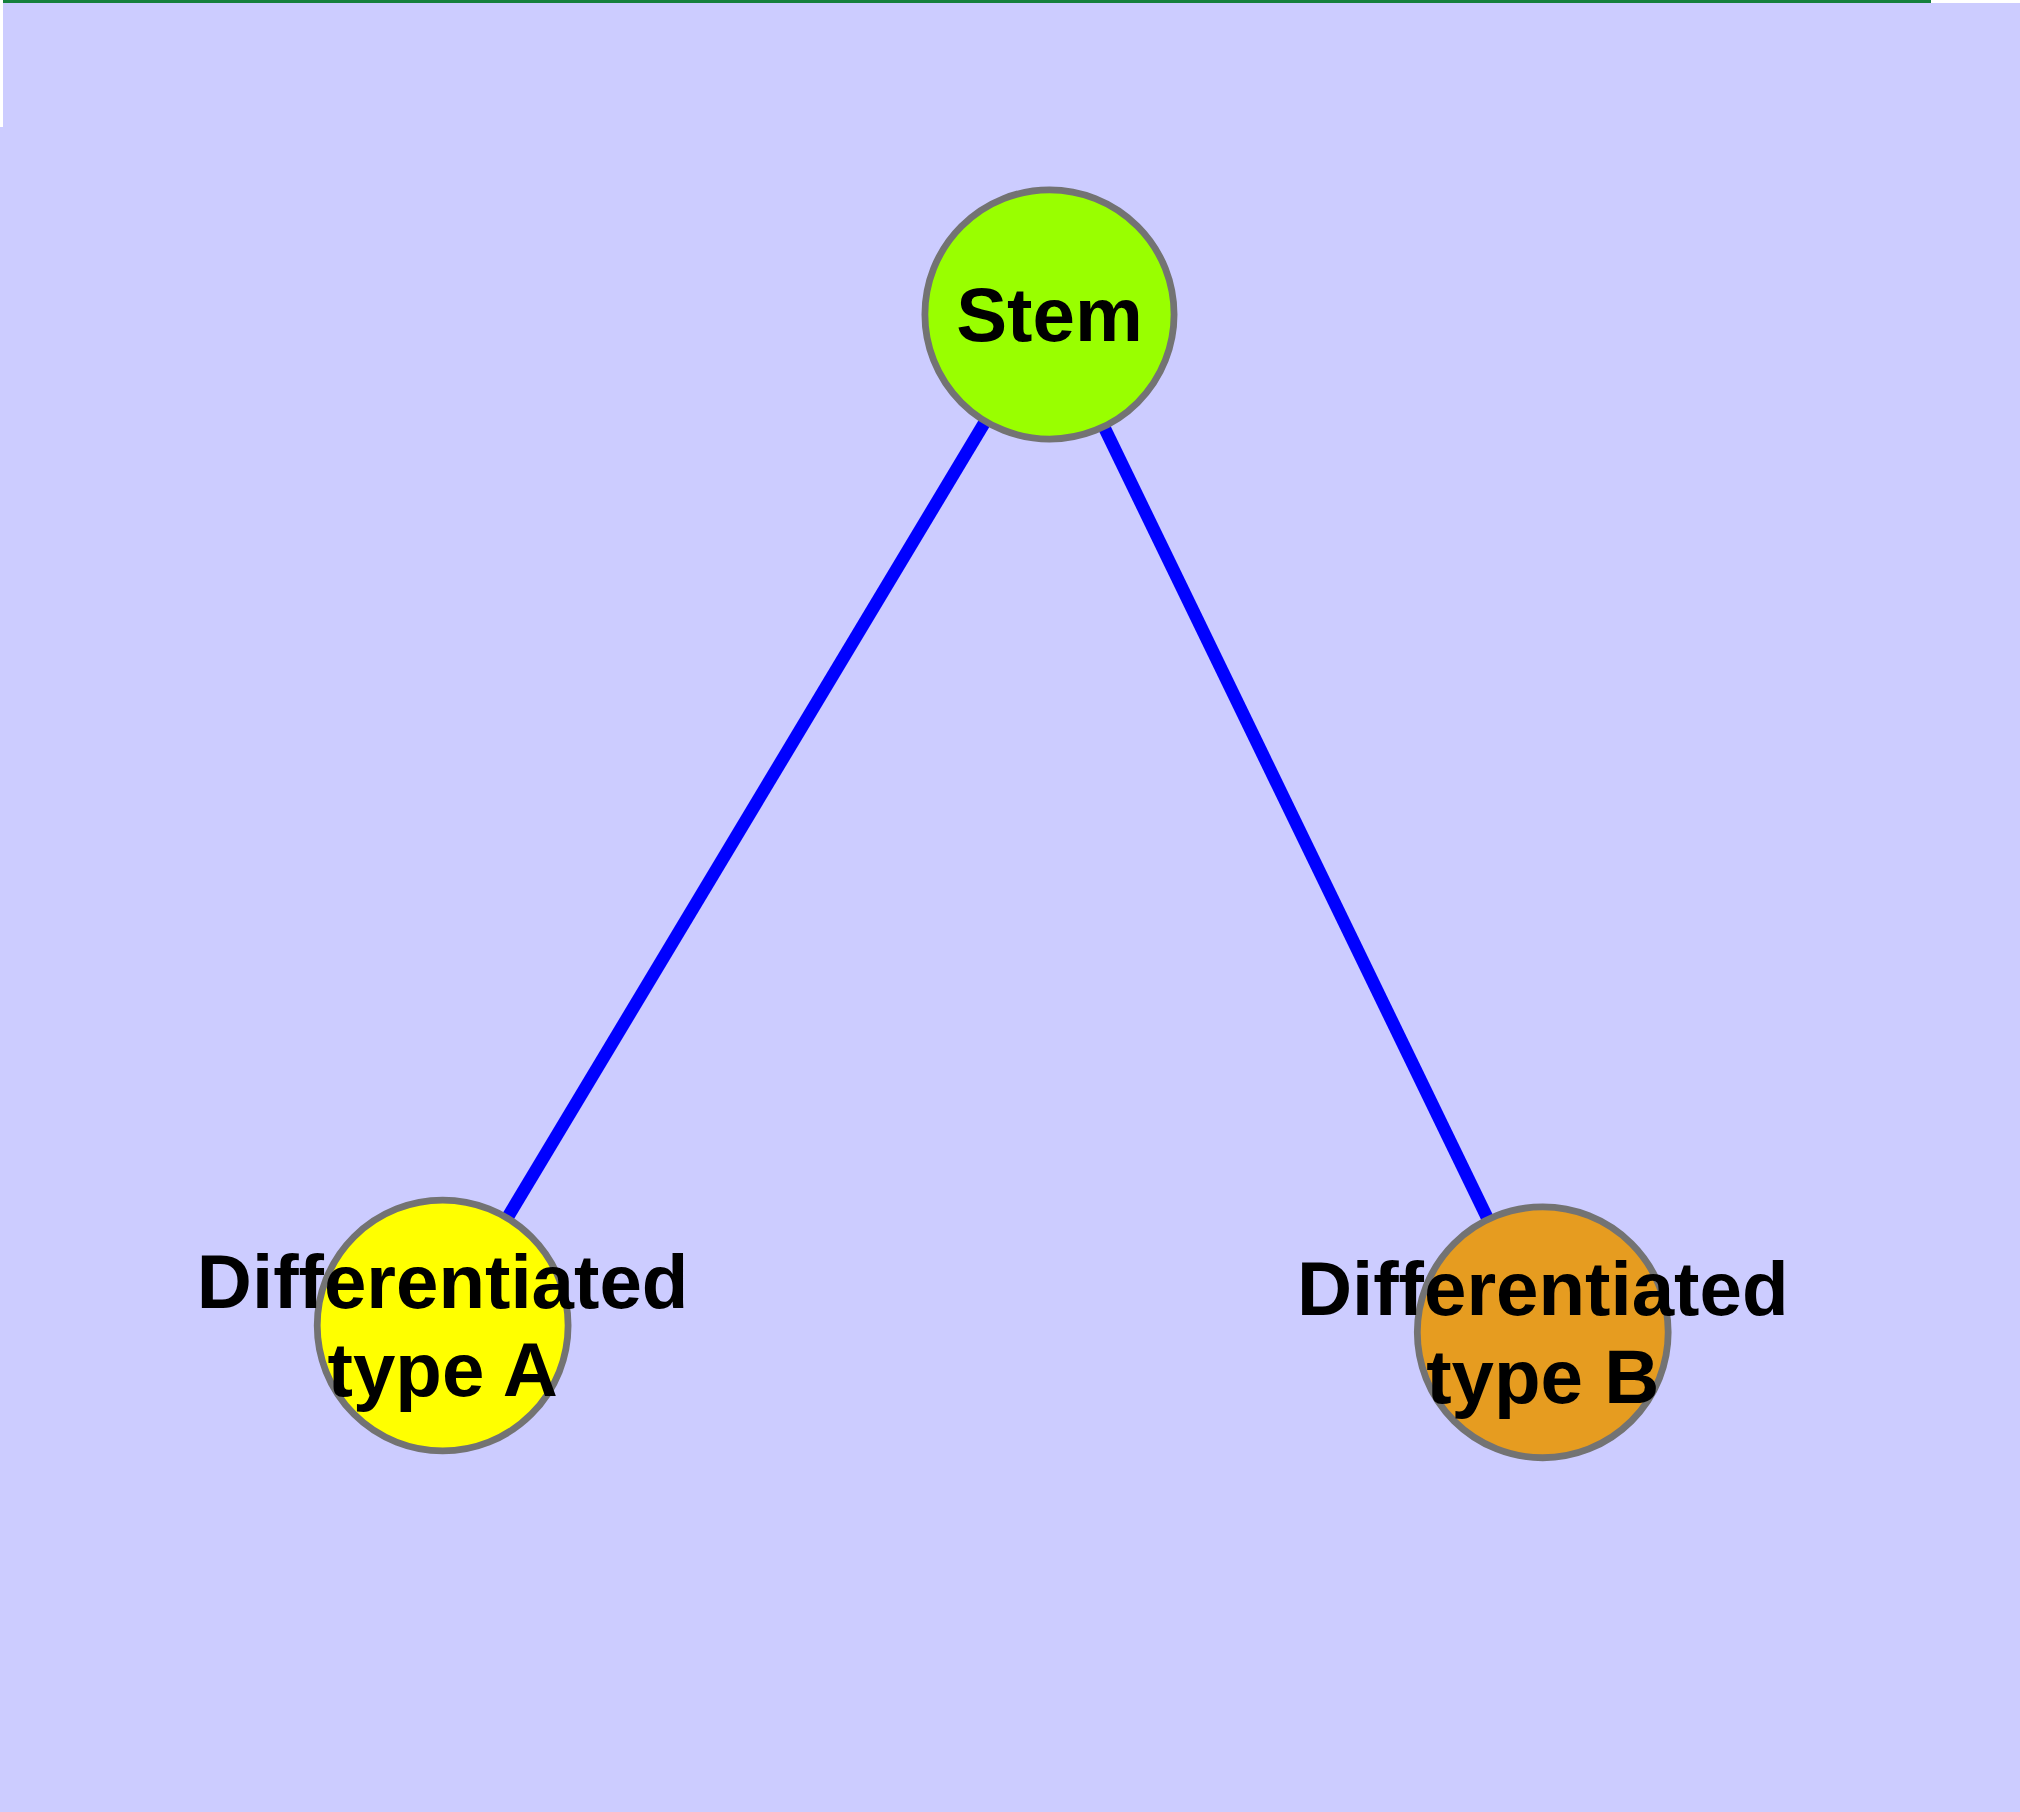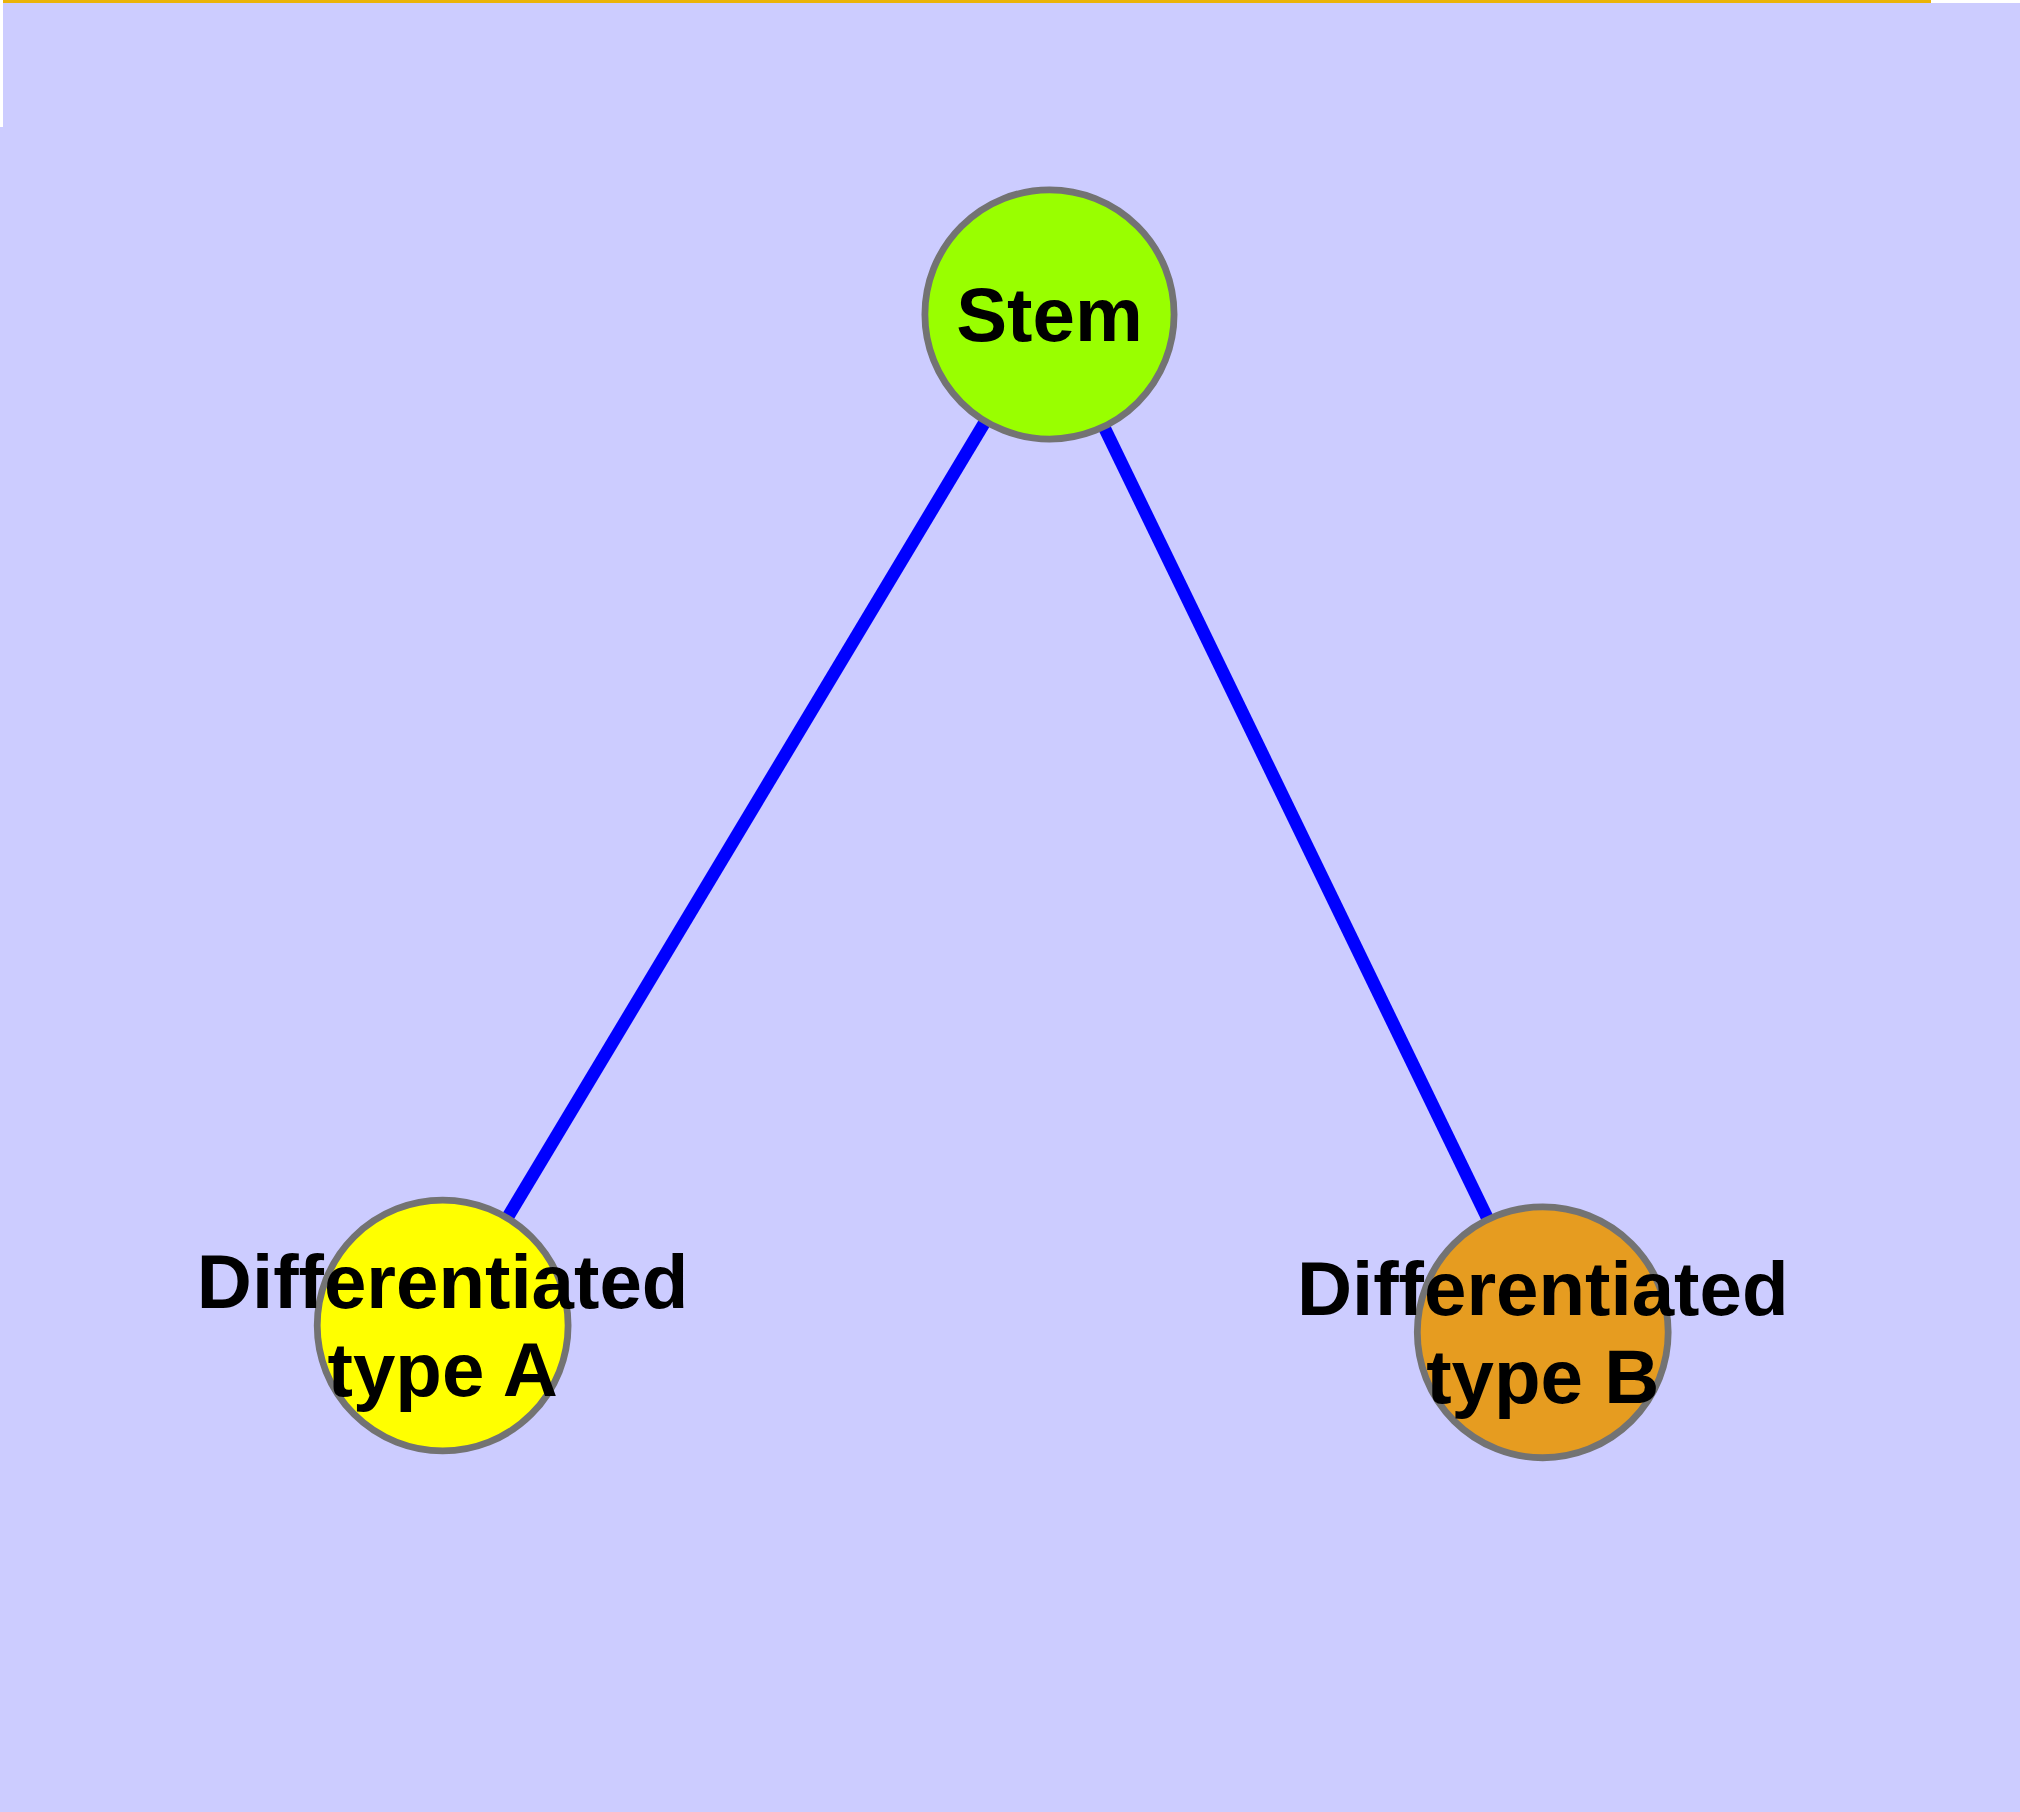"Stem" .stage { background: #eab308 -> #15803d }
